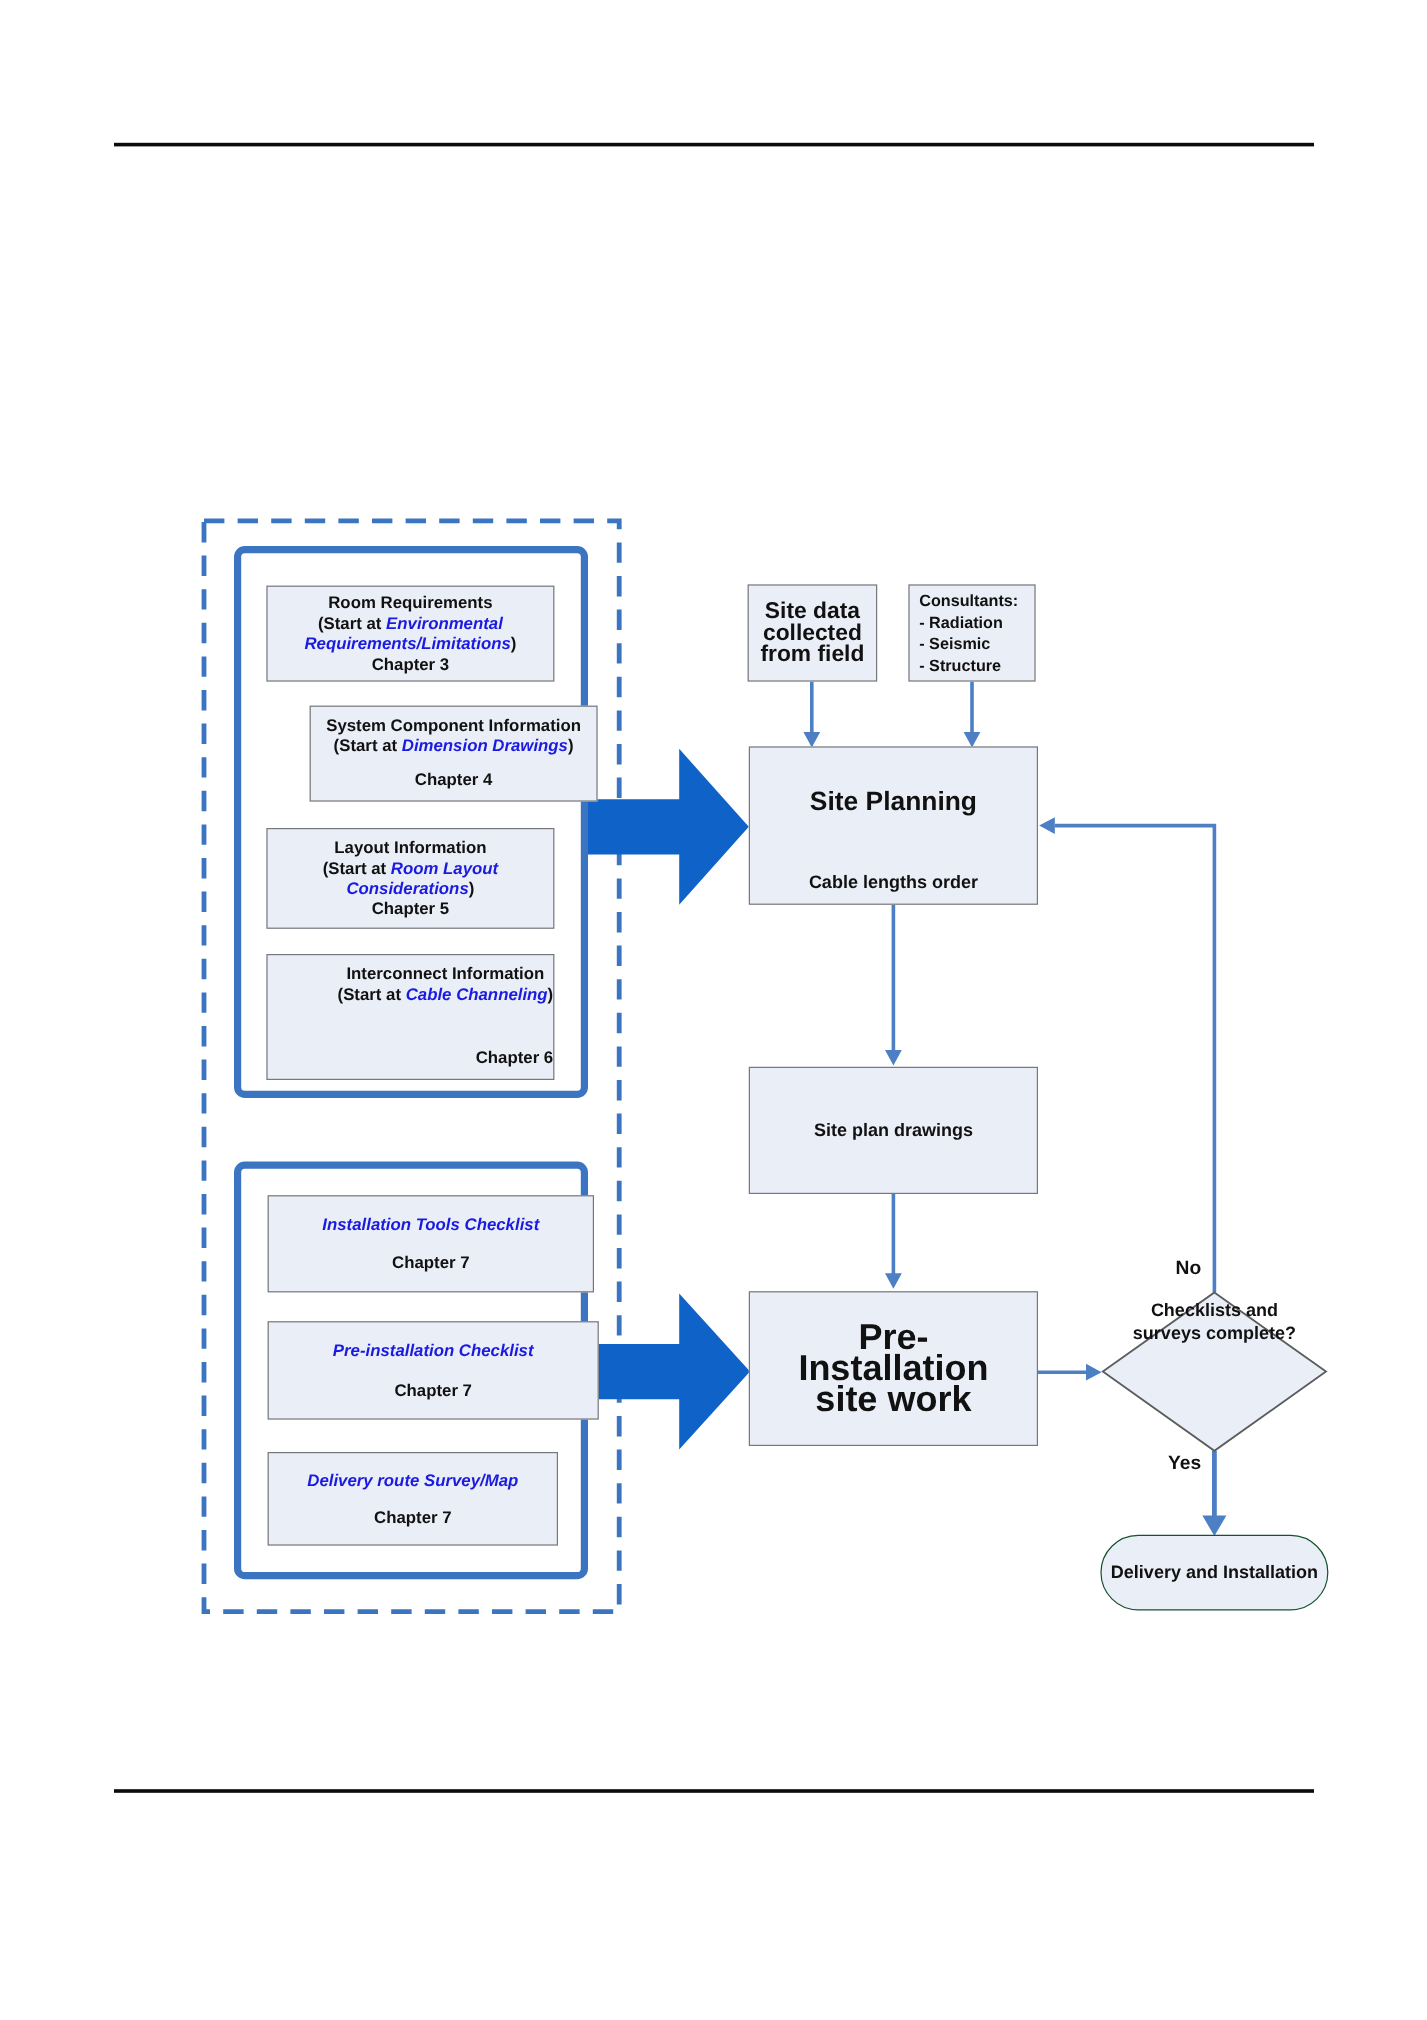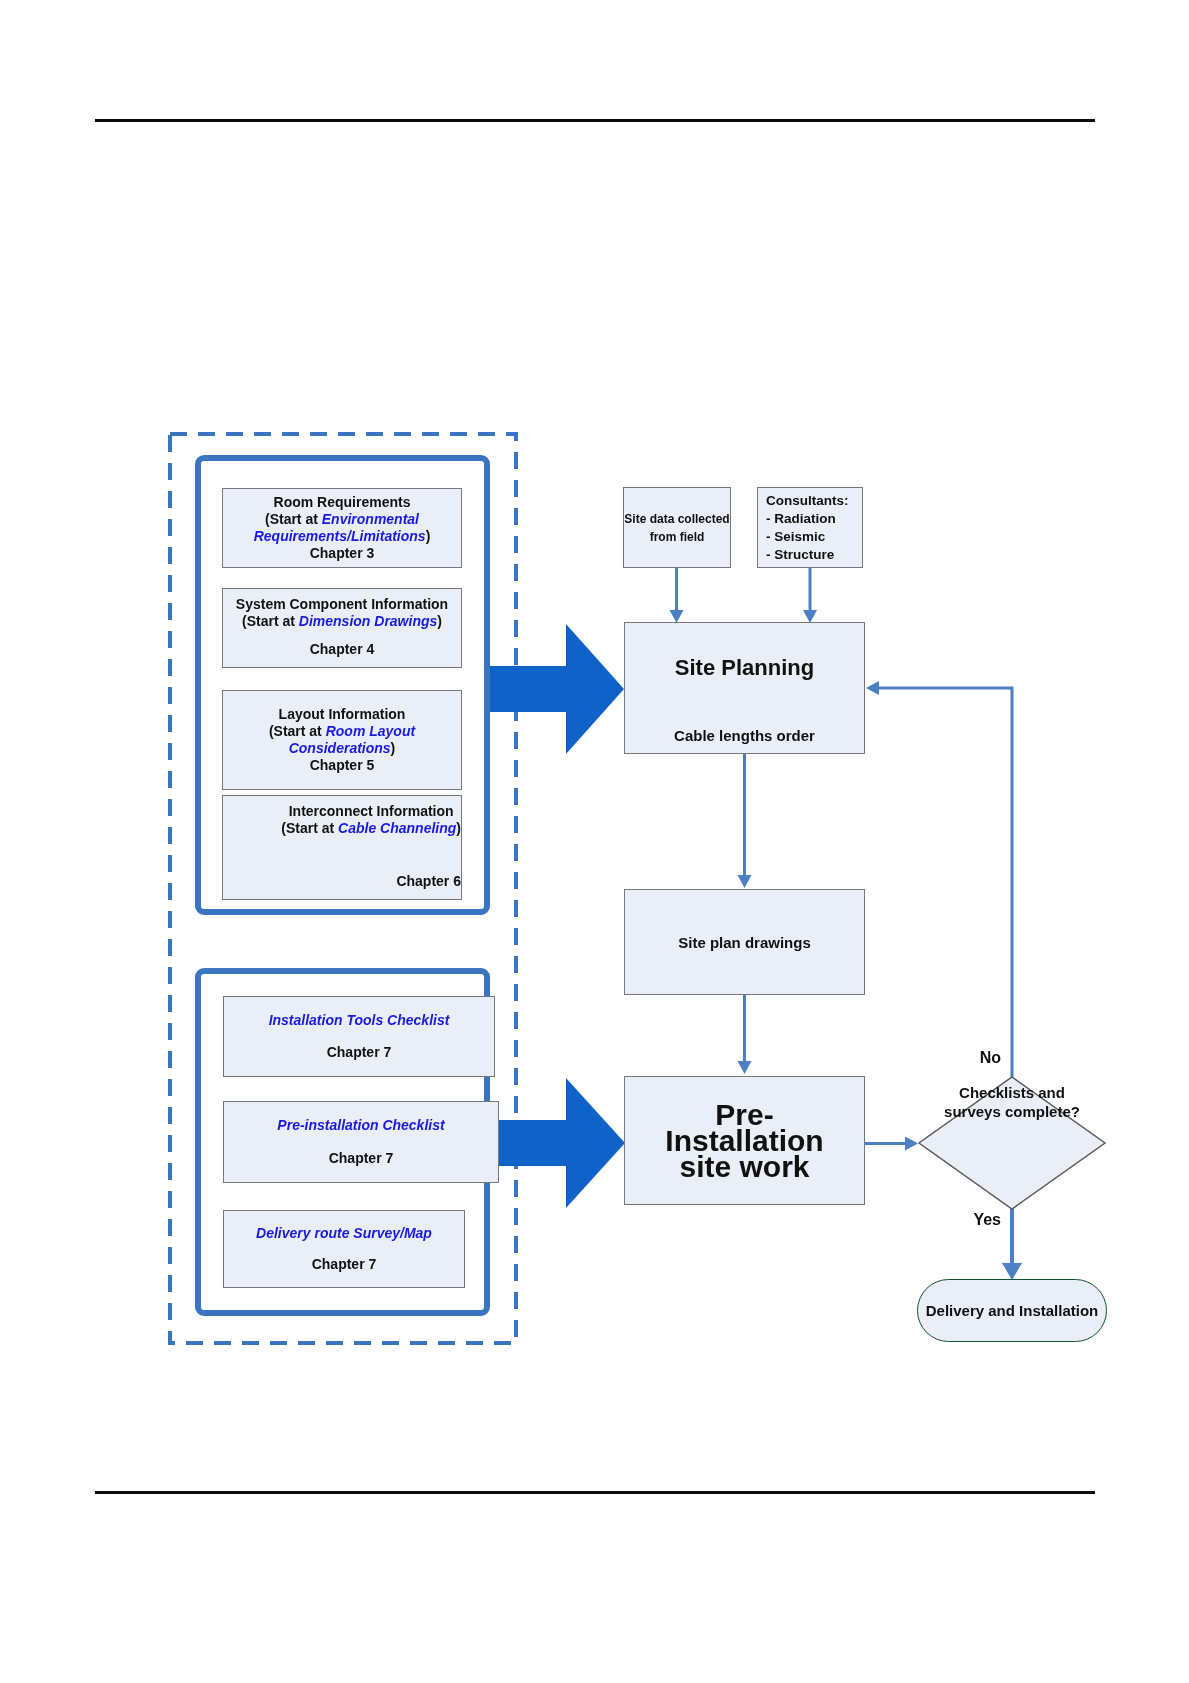"Site data collected from field" #box-site-data { font-size: 12px -> 19px }
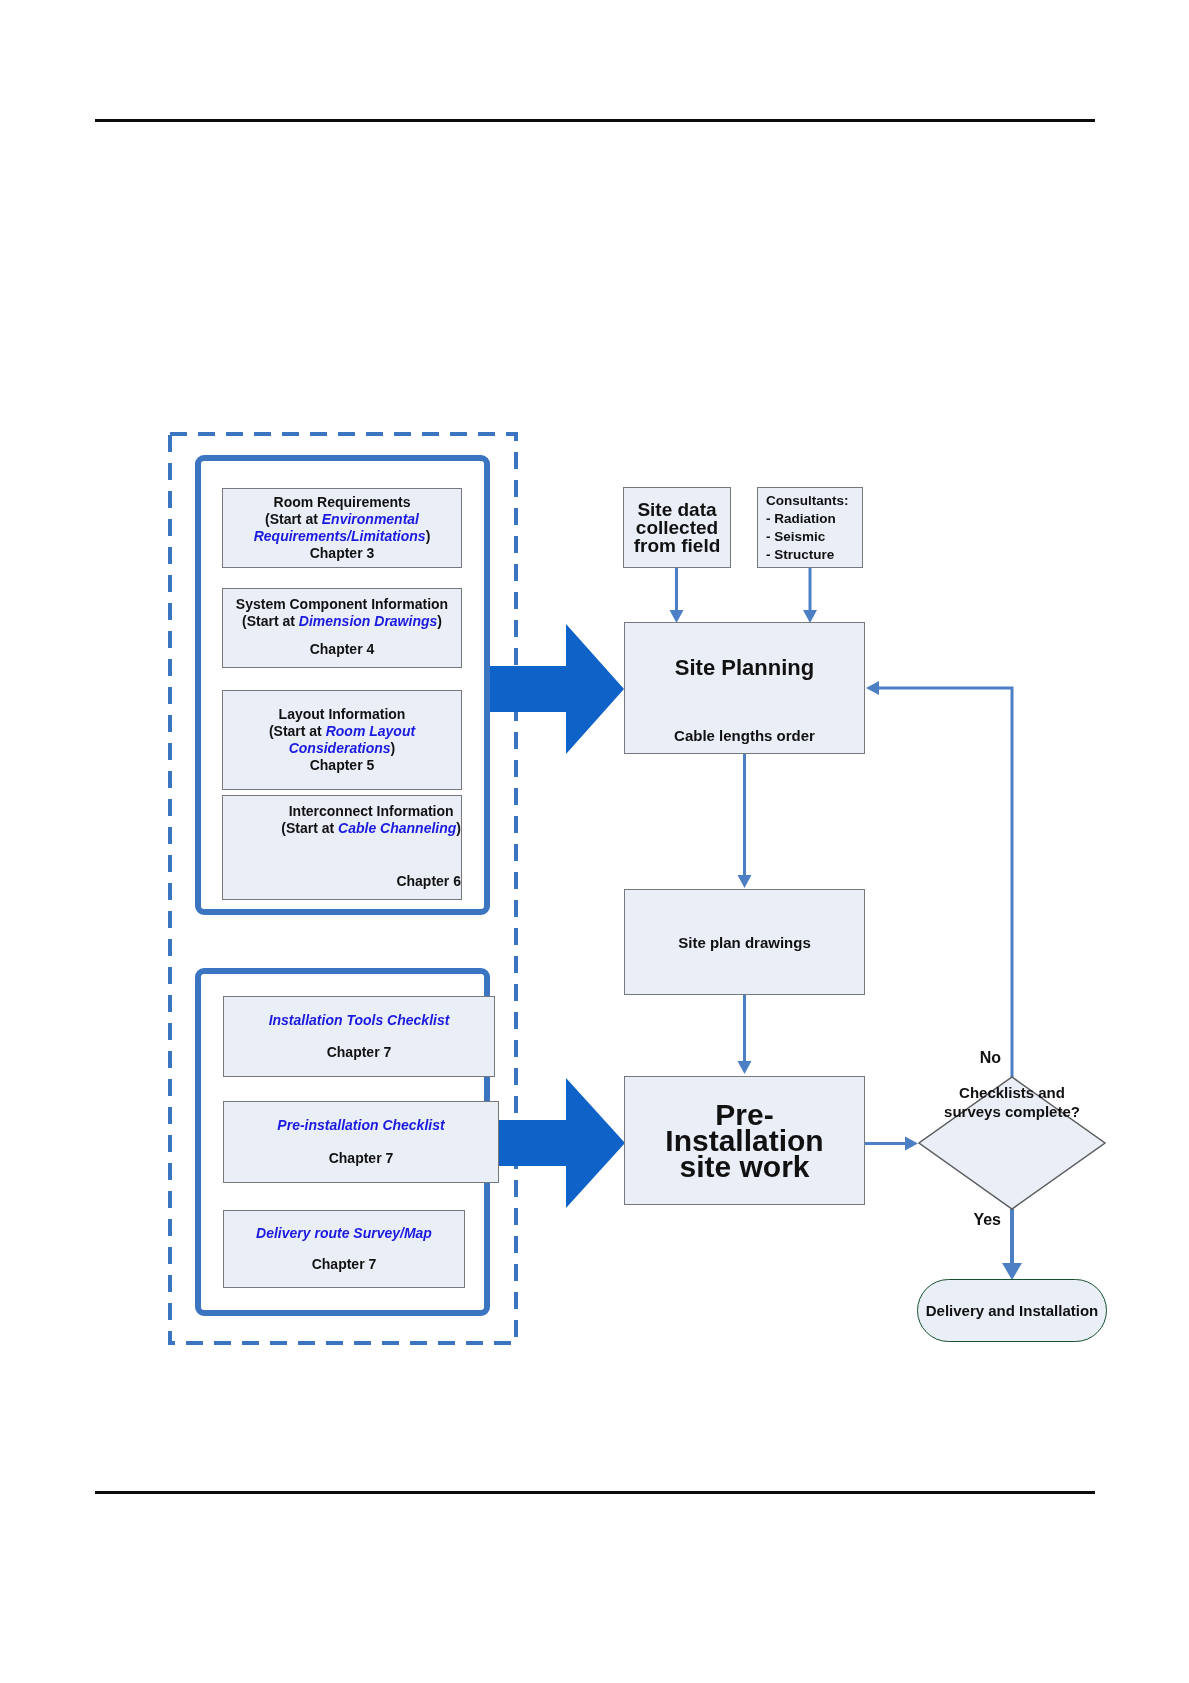"System Component Information" #box-system { margin-left: none -> 36px }
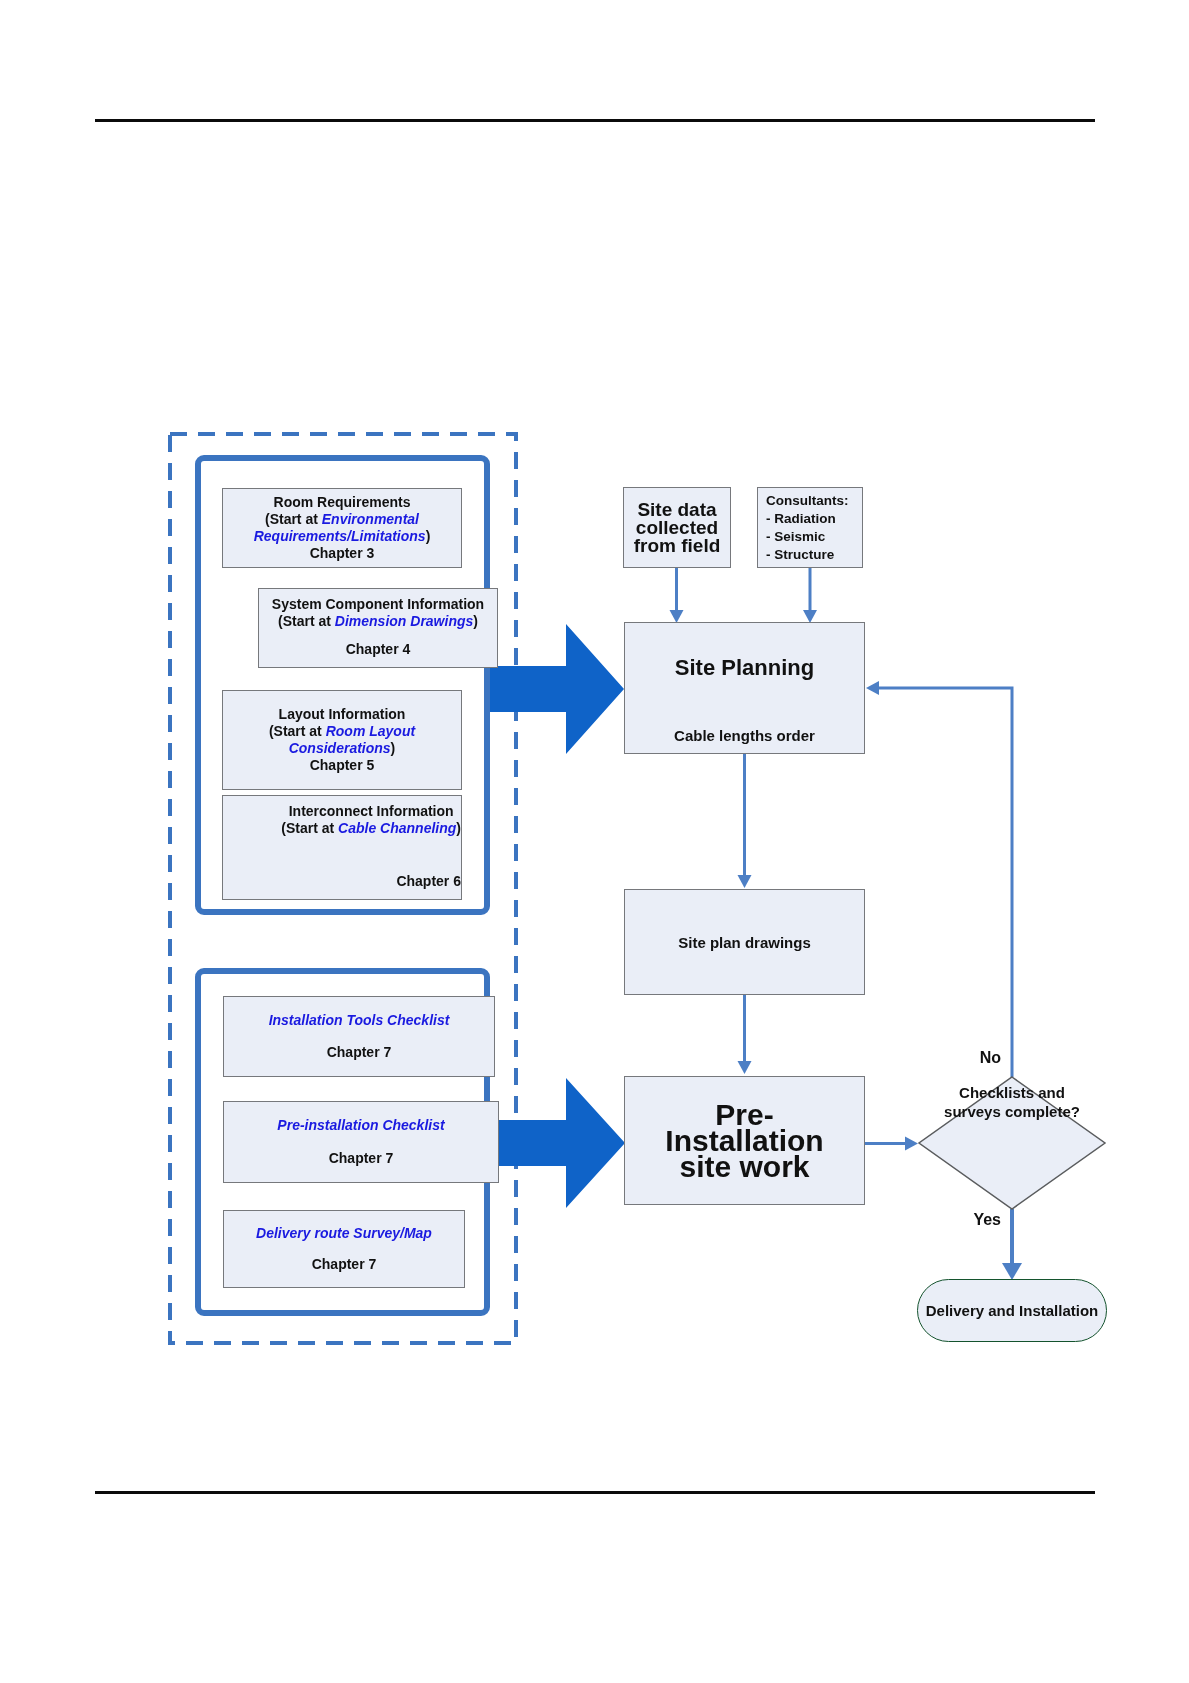"Layout Information" #box-layout { height: 100px -> 84px }
